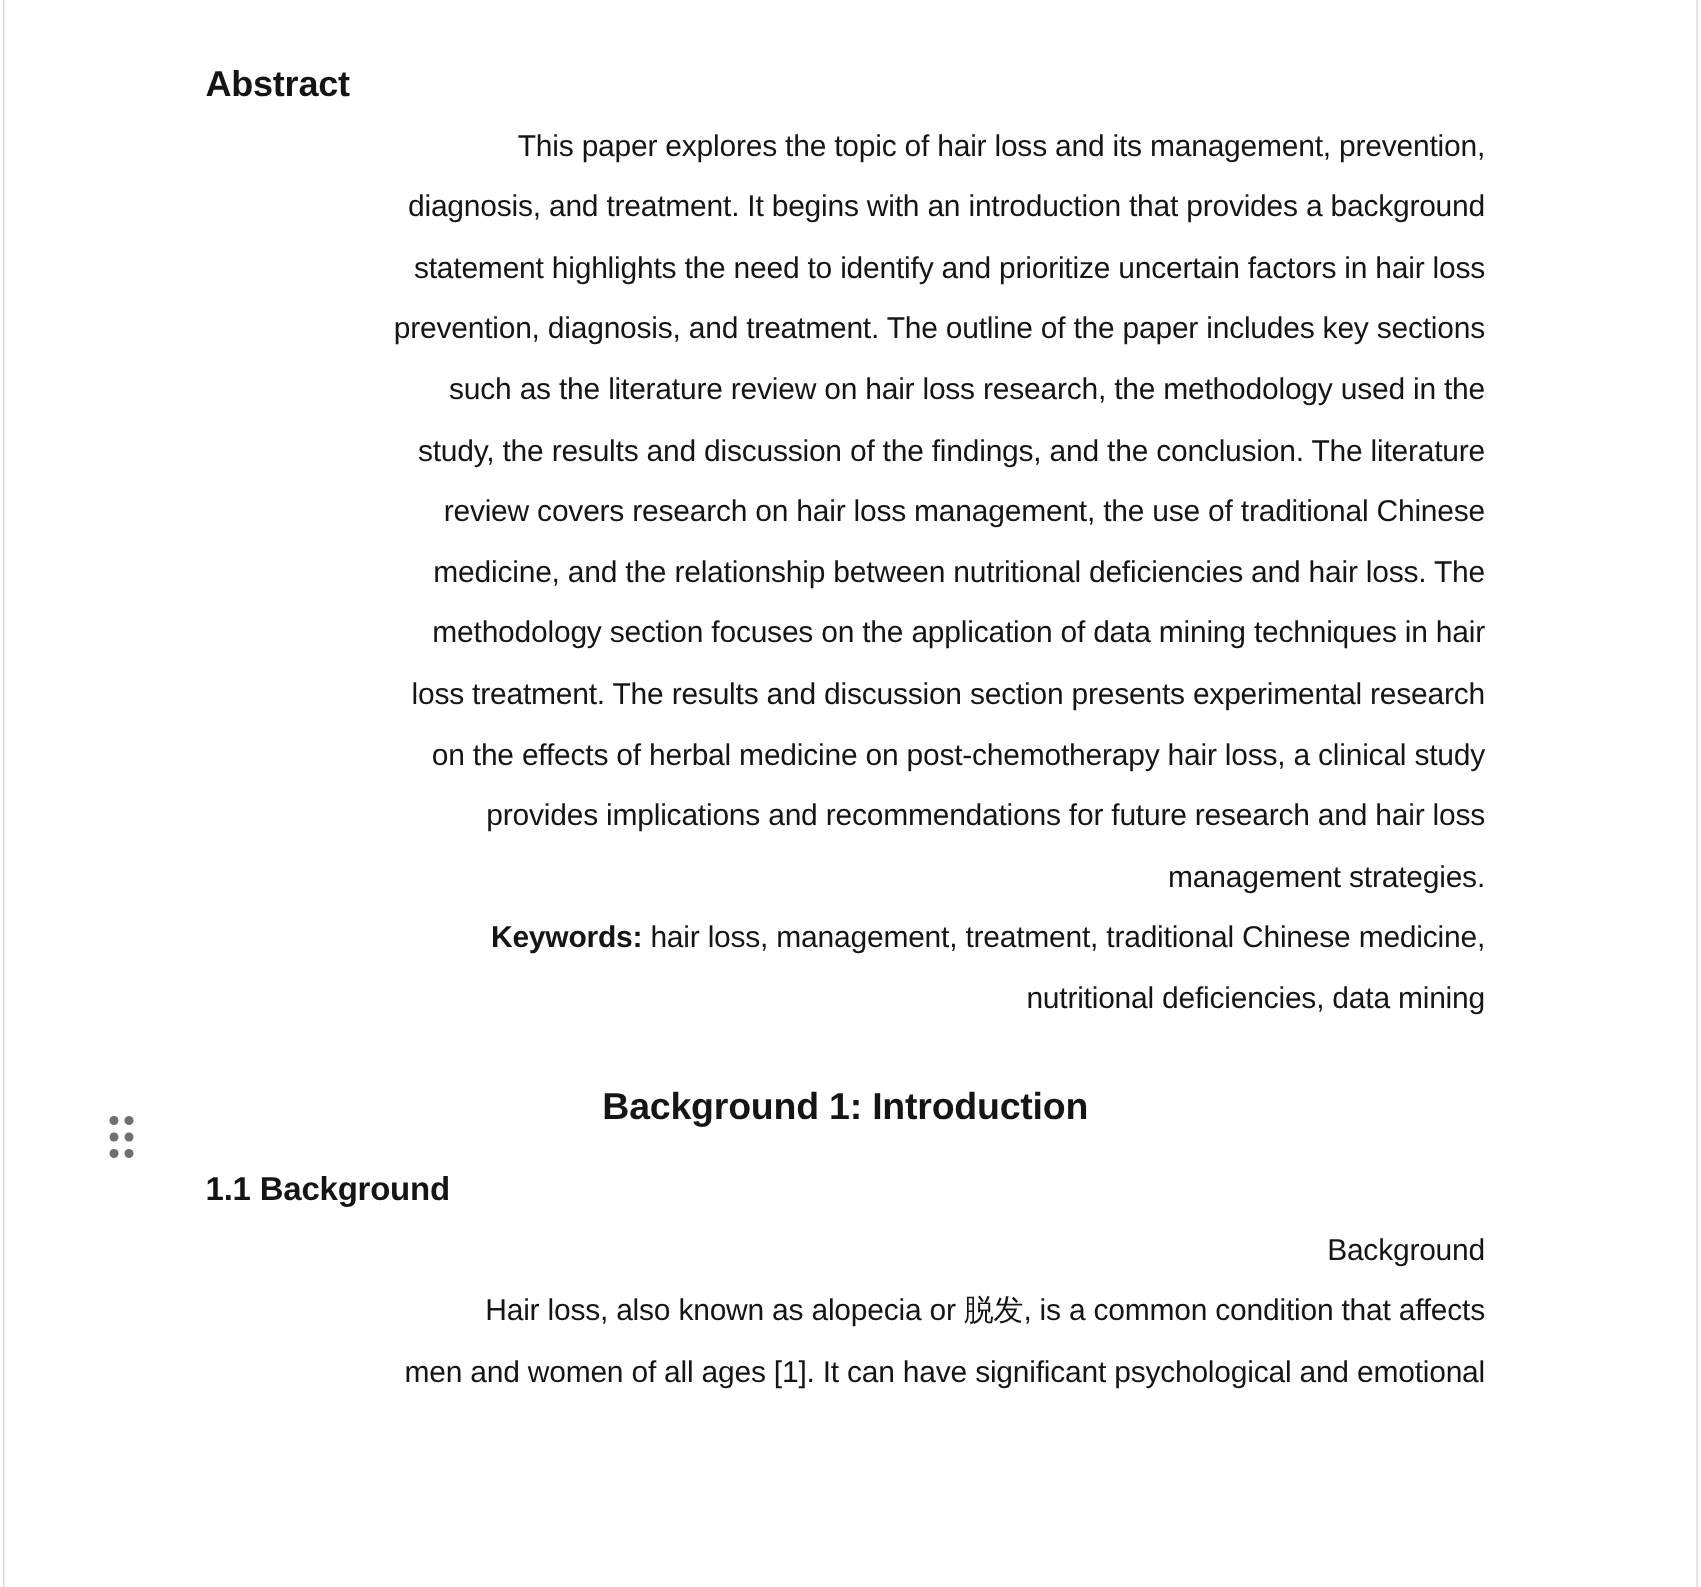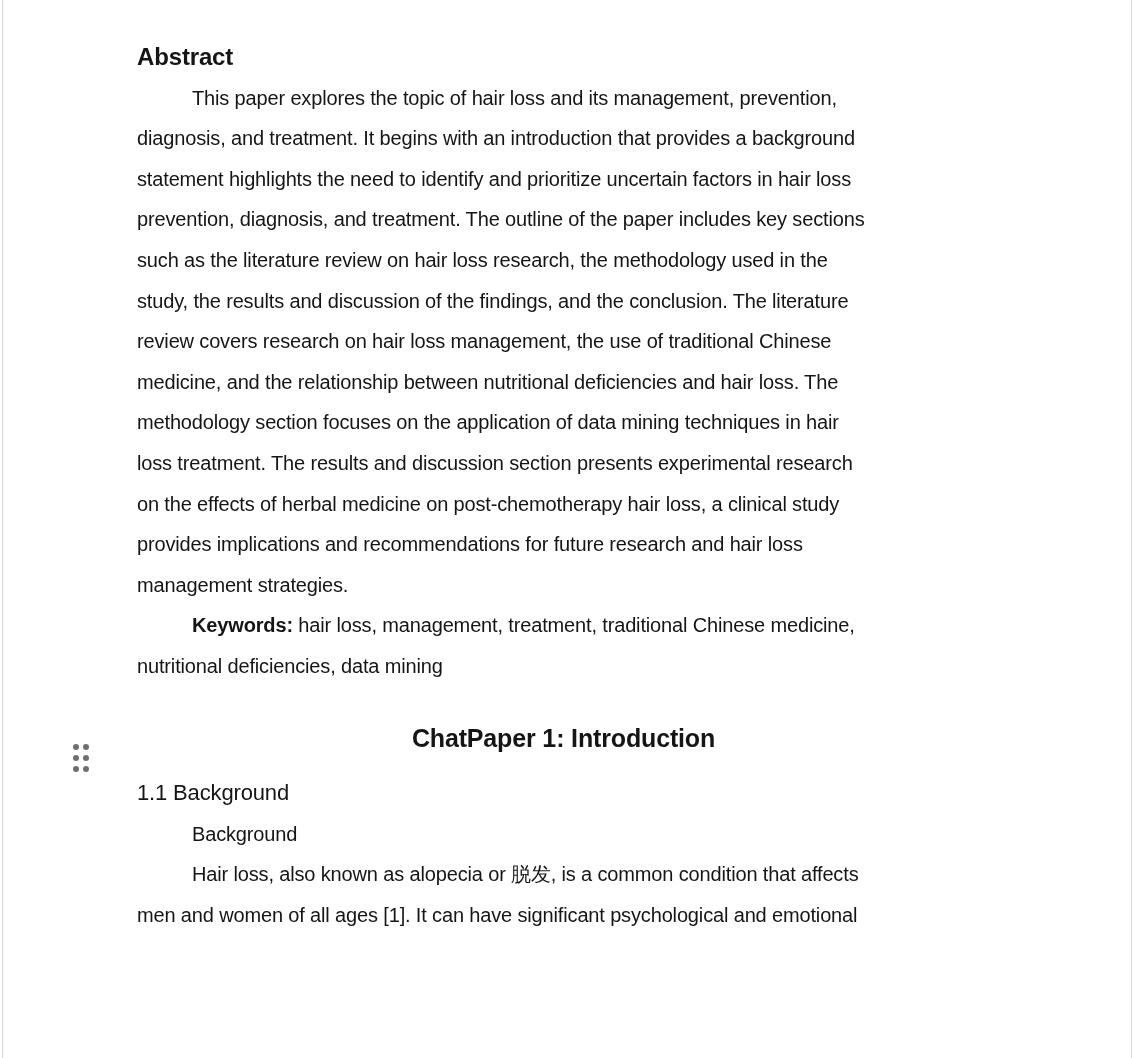"This paper explores the topic" .para .line { text-align: none -> right }
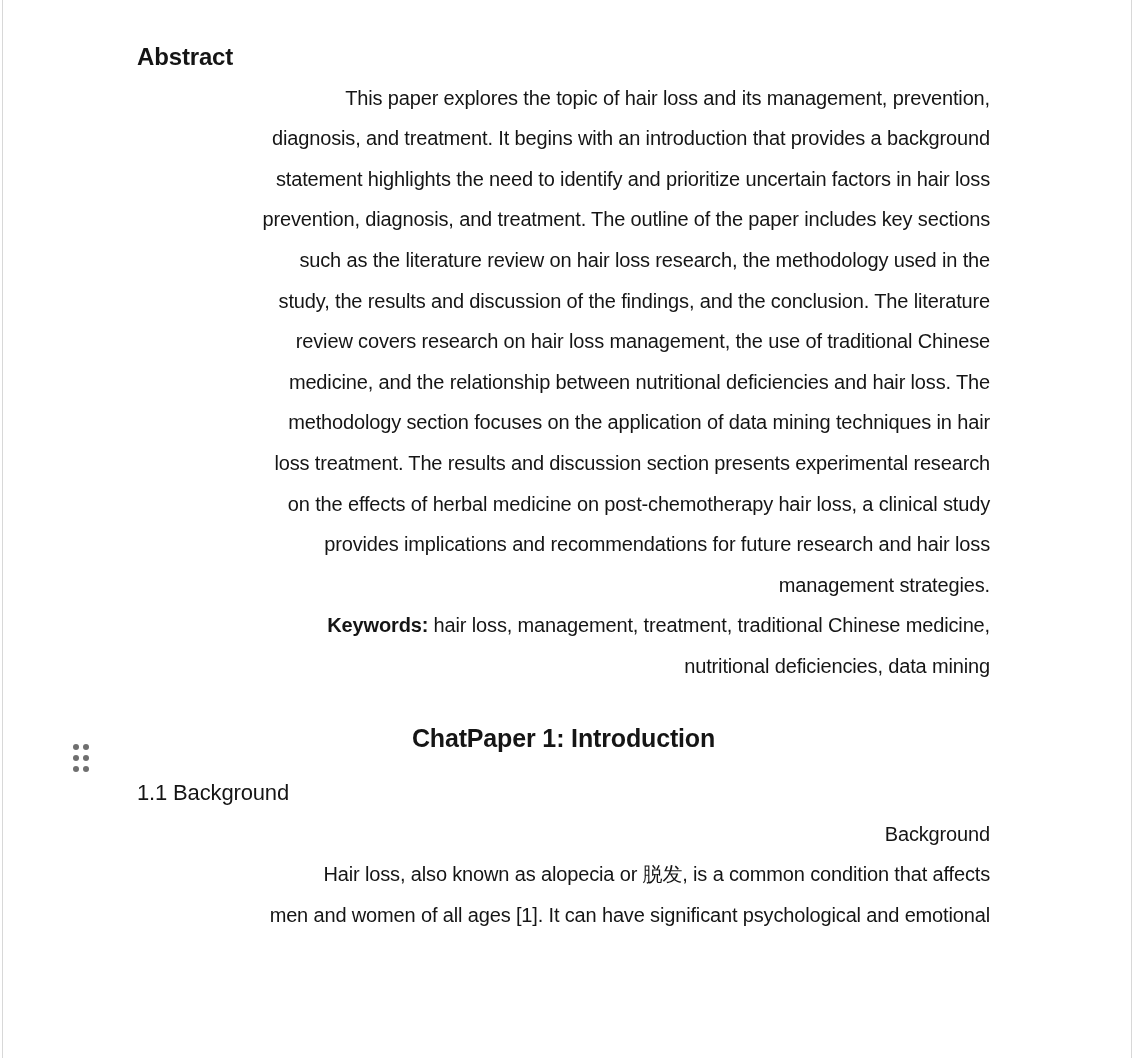"ChatPaper 1: Introduction" div.section-title { text: ChatPaper -> Background }
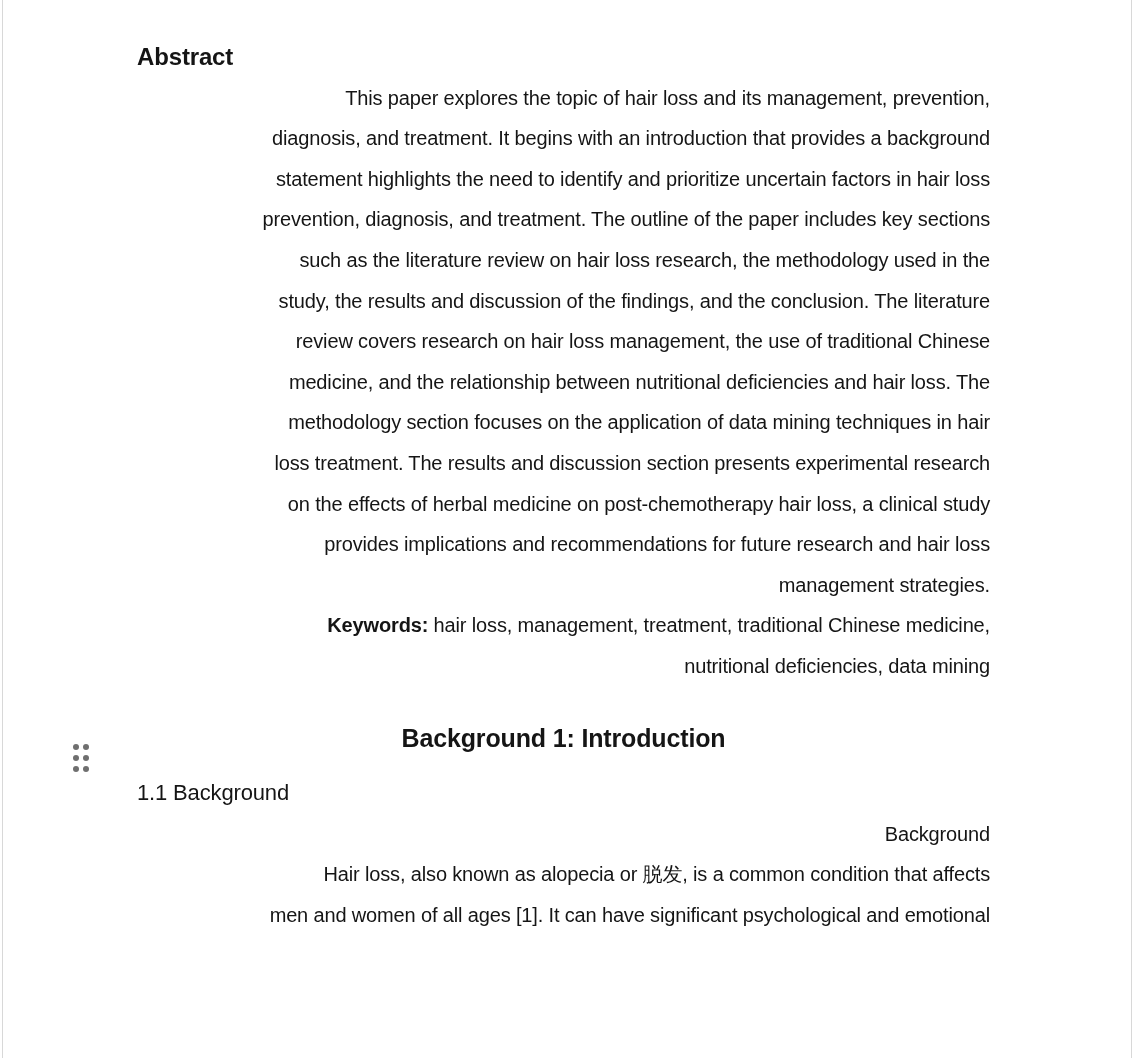"1.1 Background" .sub-heading { font-weight: normal -> bold }
